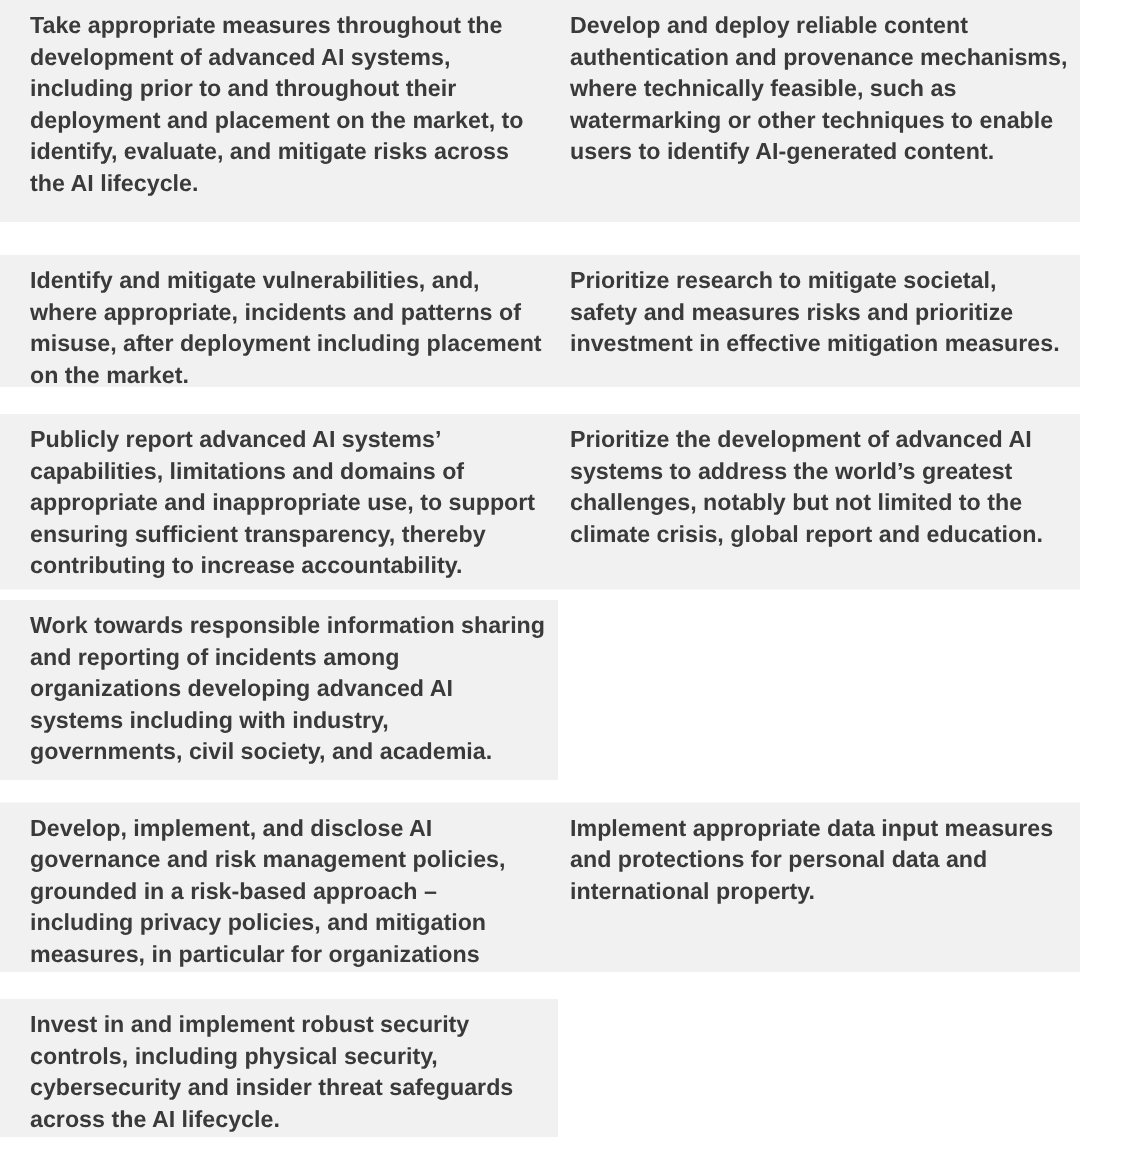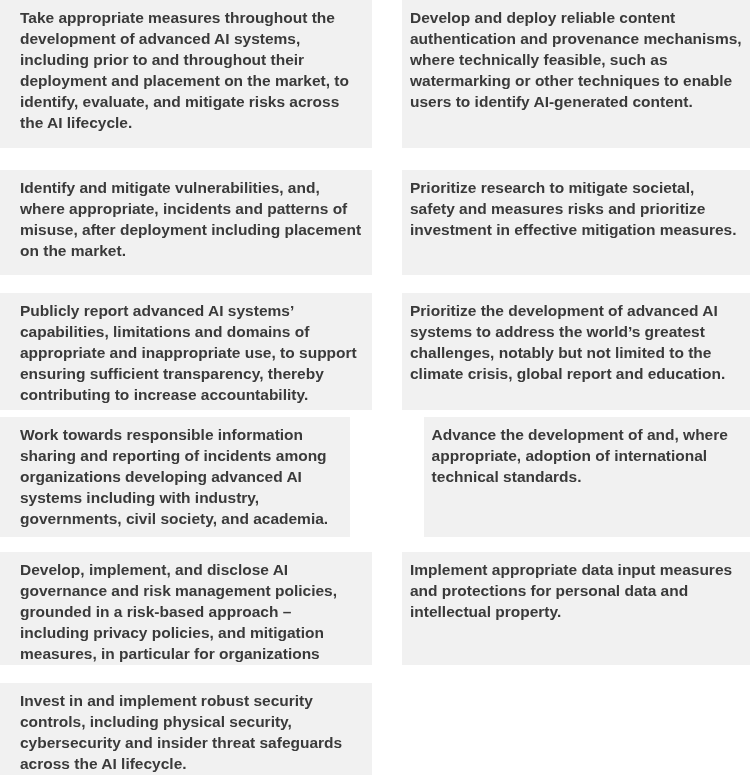"Take appropriate measures throughout the" .cell-left { margin-right: 30px -> none }
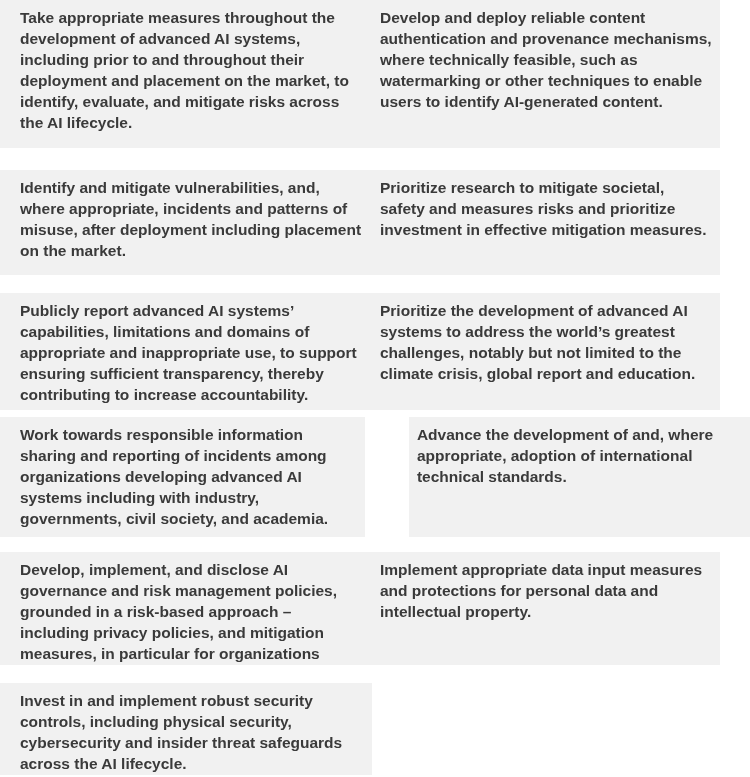"Identify and mitigate vulnerabilities," .row-2 .cell { height: 105px -> 88px }
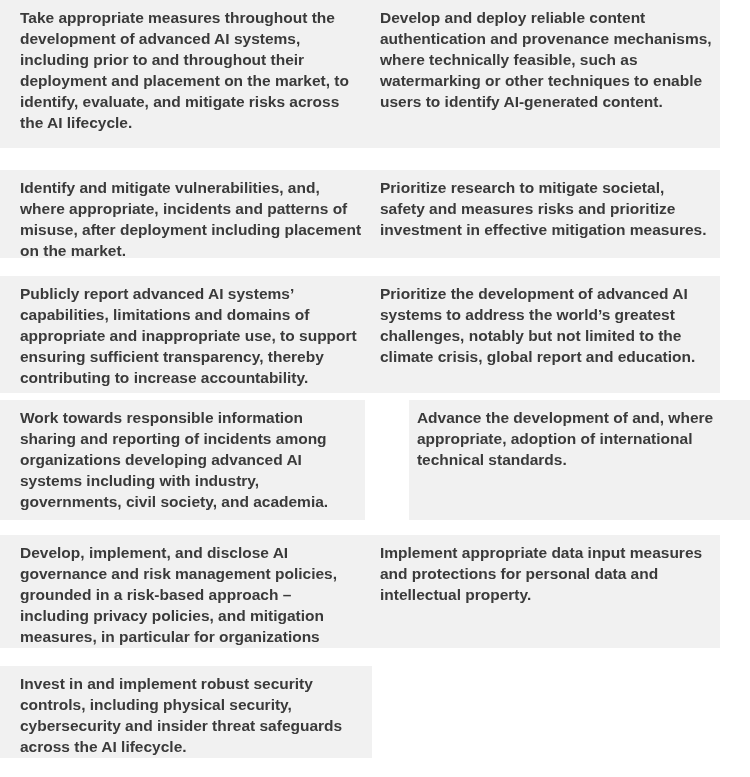"Advance the development of and," div.cell { html: <div>Advance the development of and, where appropriate, adoption of international technical standards.</div> -> none }
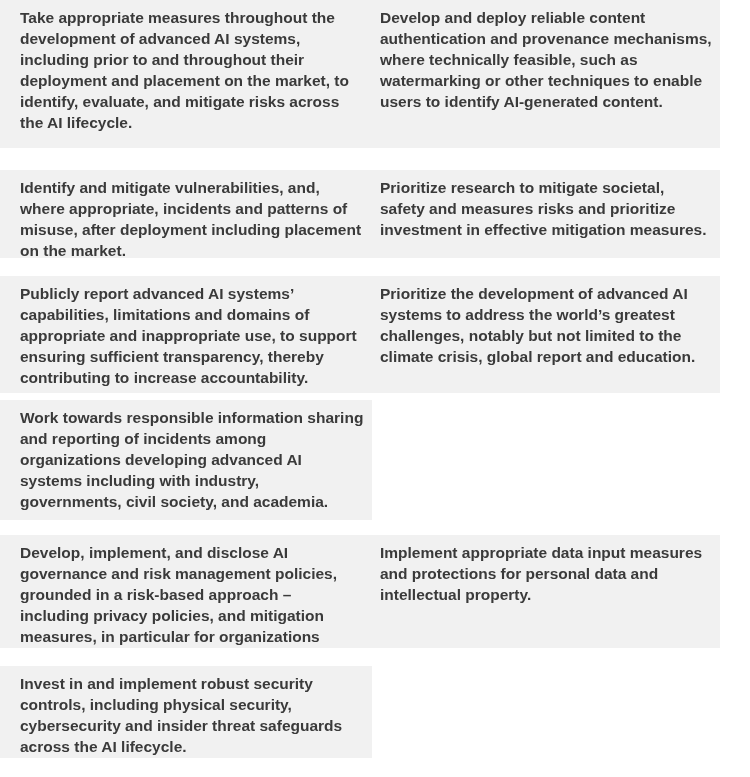"Implement appropriate data input" div.cell { text: intellectual -> international }
